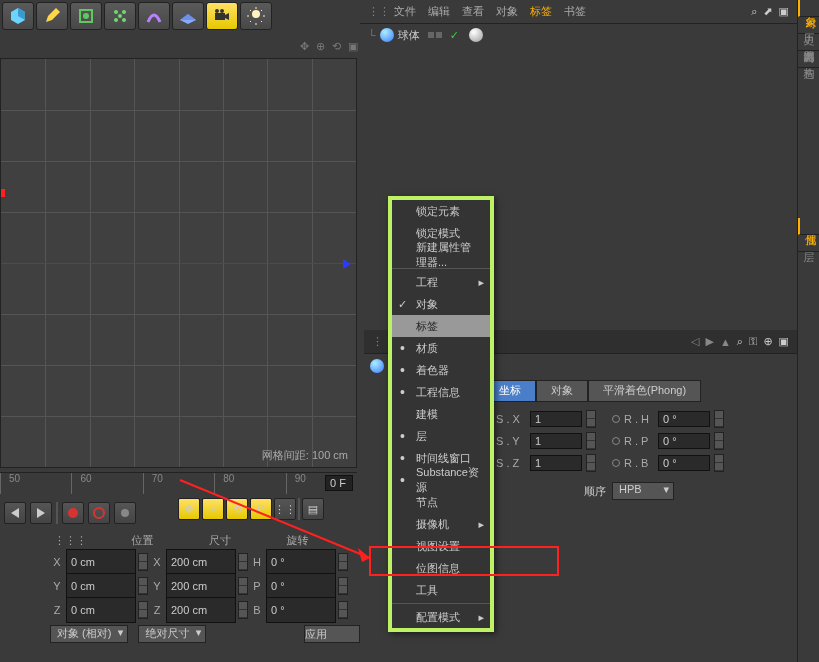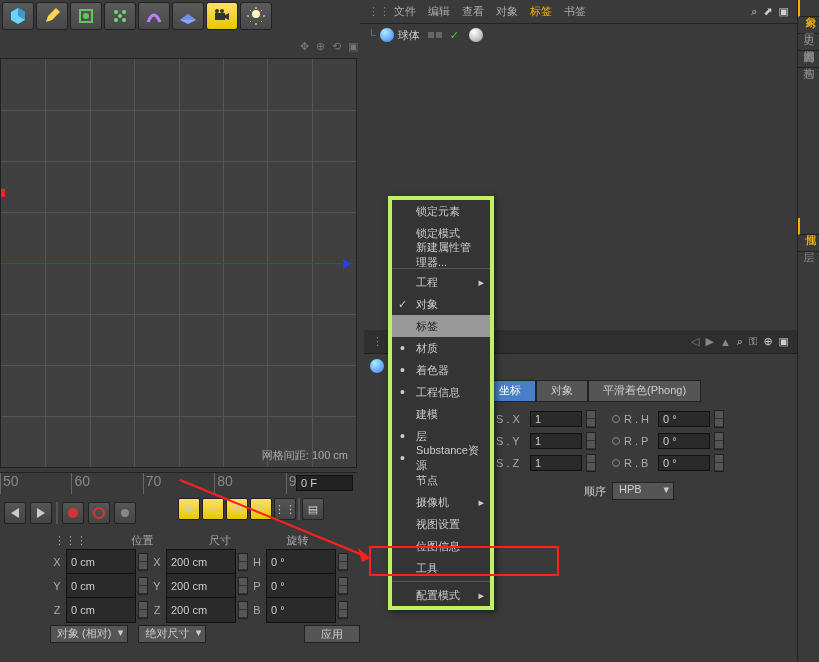"时间线窗口" div.cm-item { html: none -> <div>时间线窗口</div> }
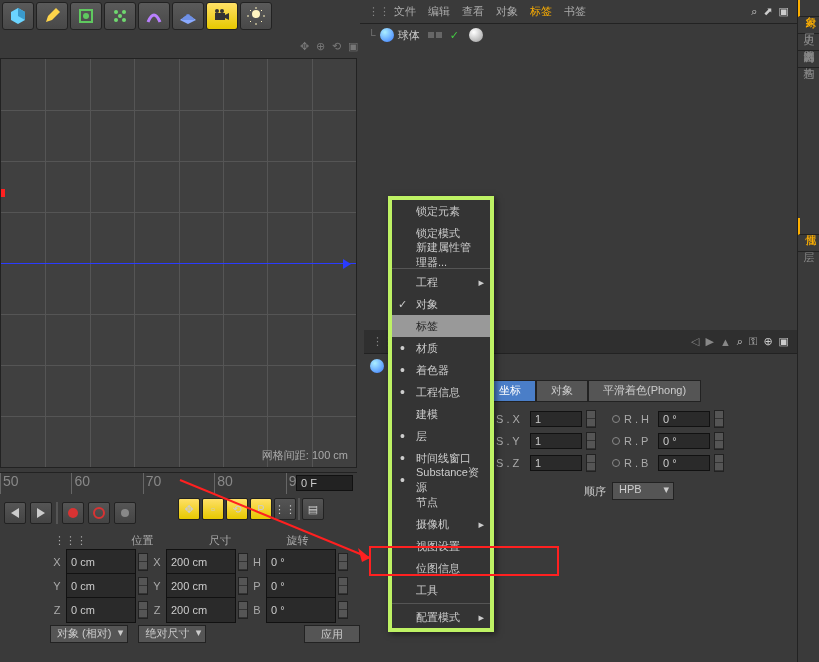"50" .ruler-tick { font-size: 14px -> 10px; padding-left: 2px -> 8px }
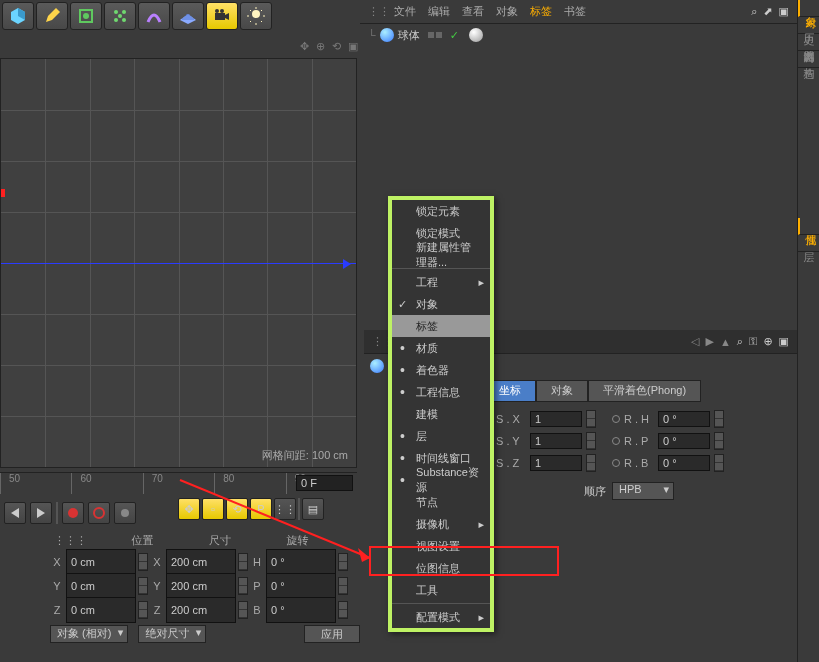"0 F" .ruler-field { width: 57px -> 28px }
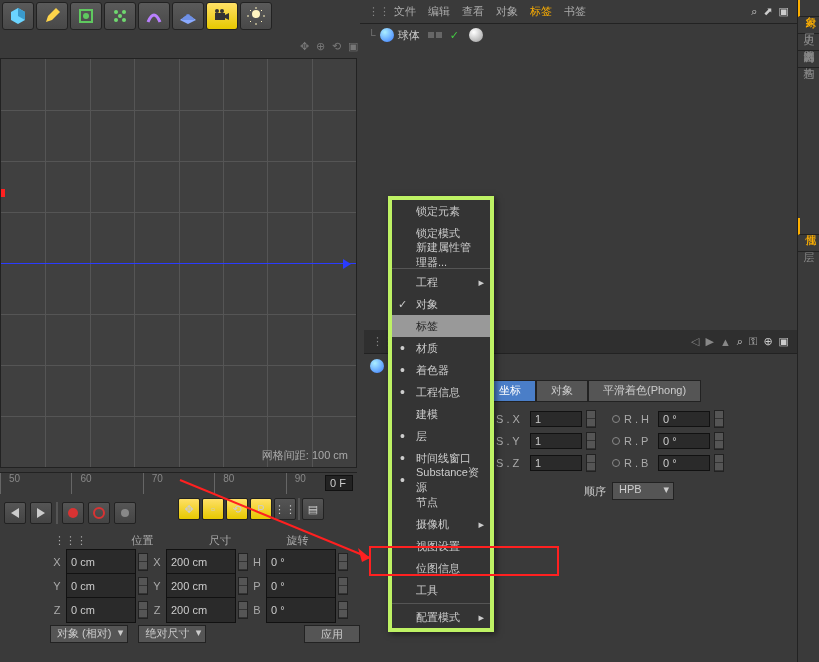"应用" .apply-btn { text-align: center -> none }
